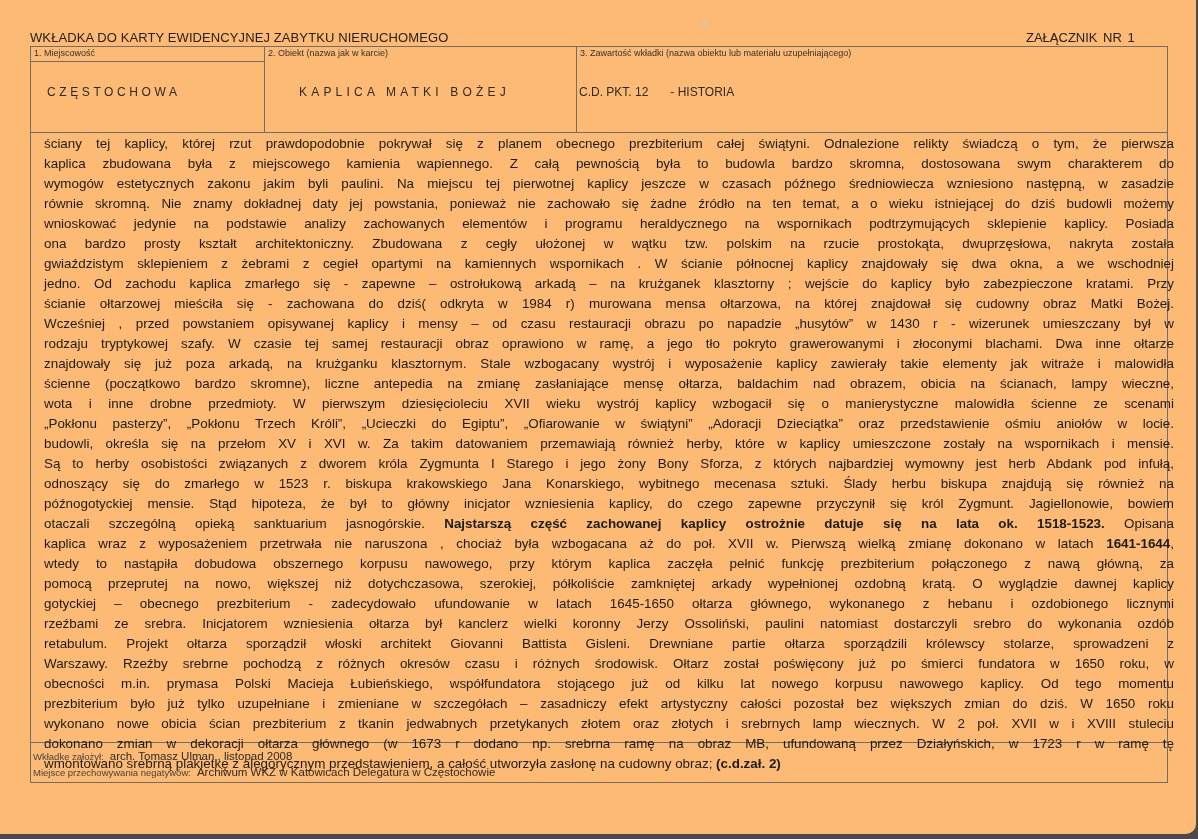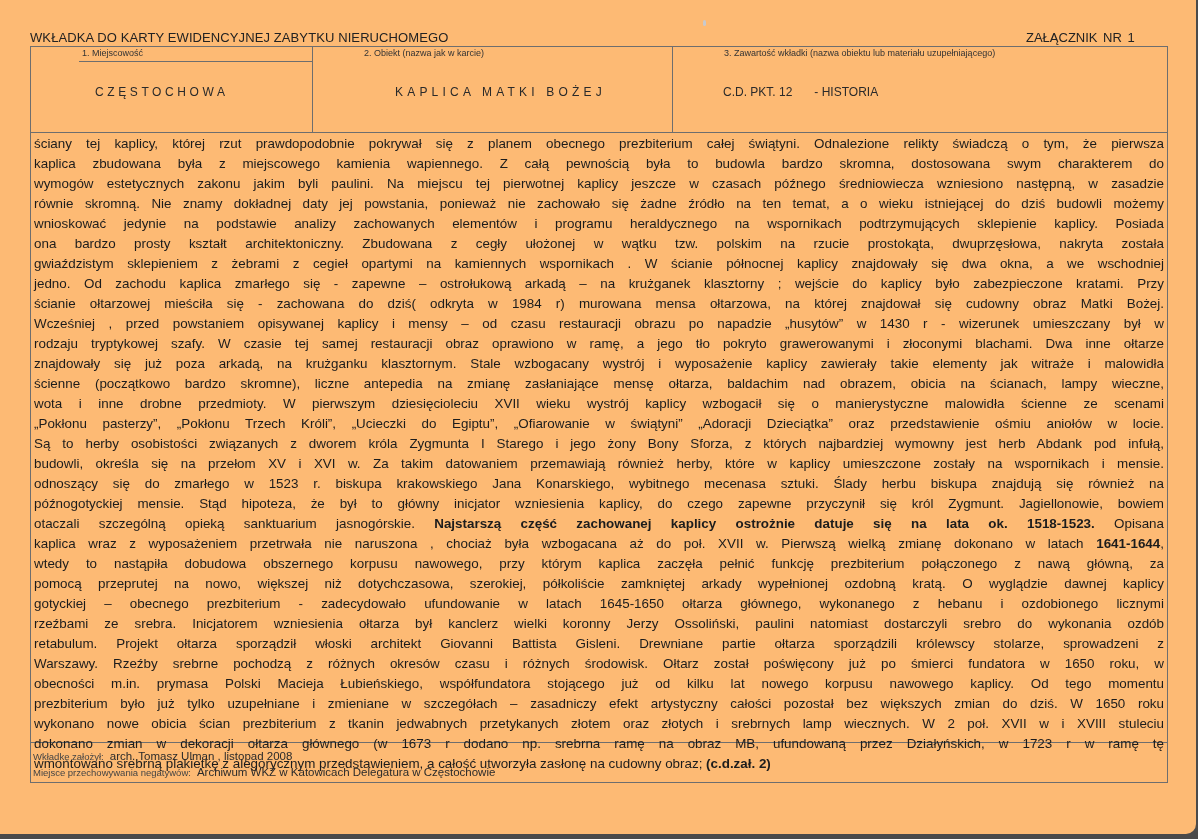"1. Miejscowość" .hcell { margin-left: 48px -> none }
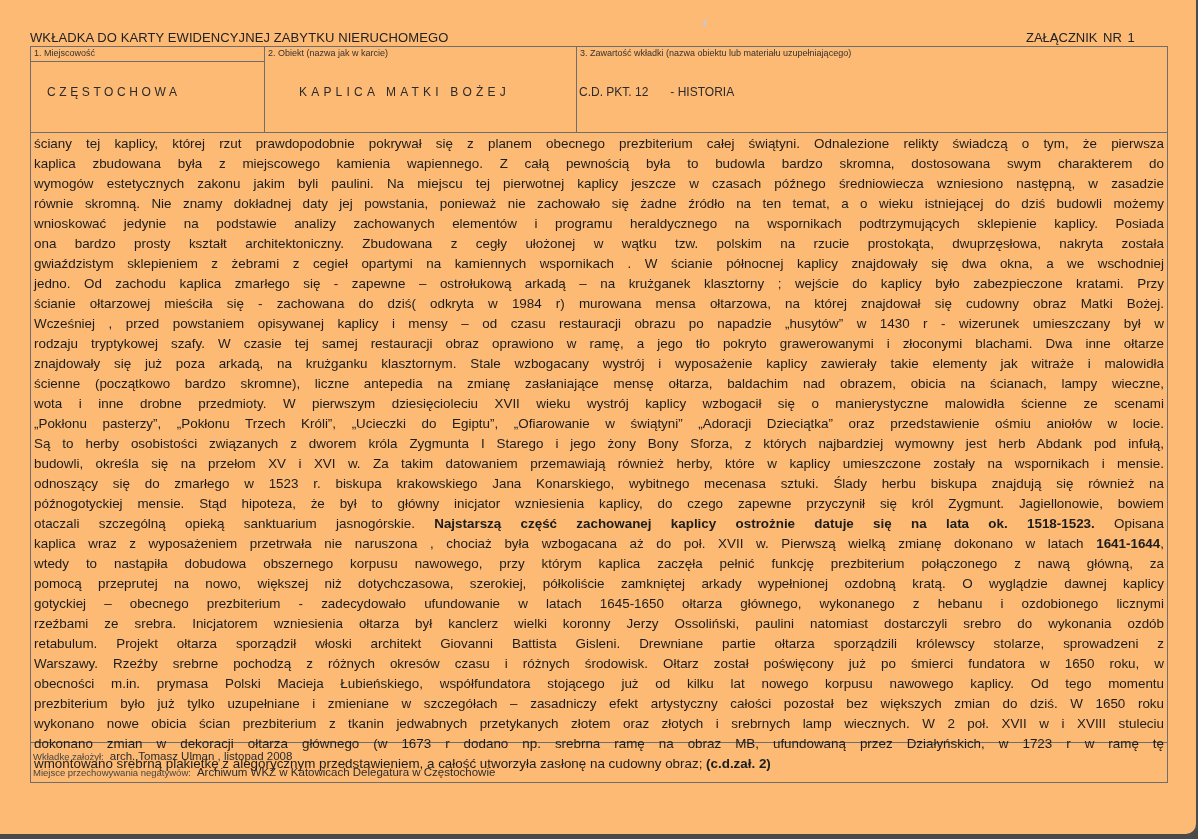"ściany tej kaplicy, której rzut" .body-text { left: 3px -> 13px }
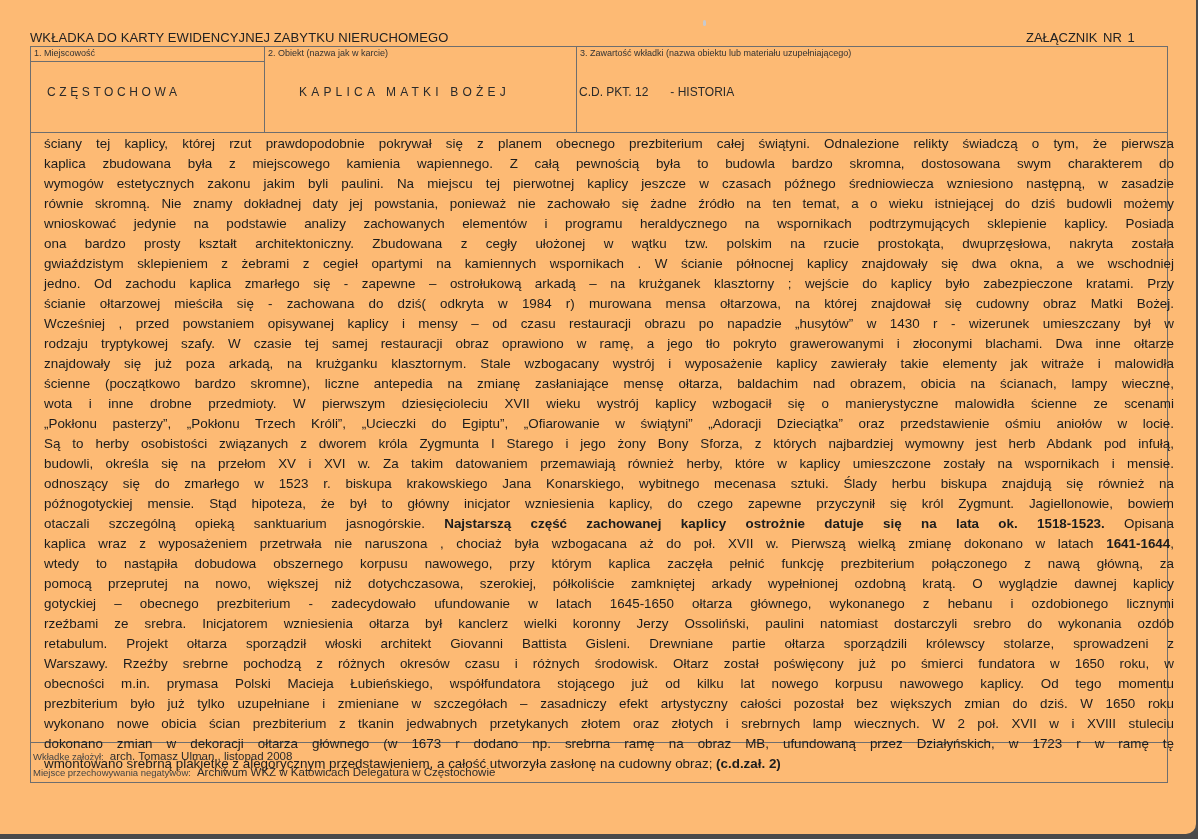"Są to herby osobistości związanych" span.ln { order: before "budowli, określa się na przełom" -> after "budowli, określa się na przełom" }
